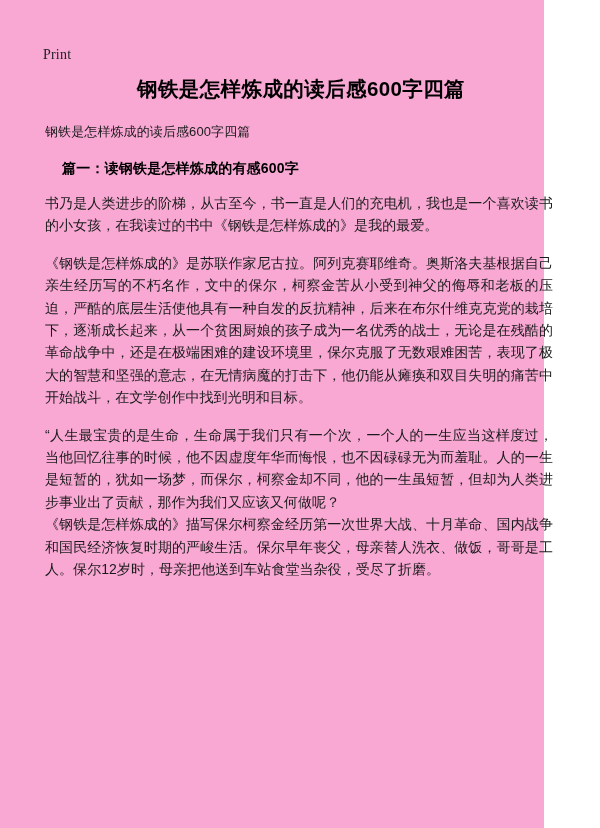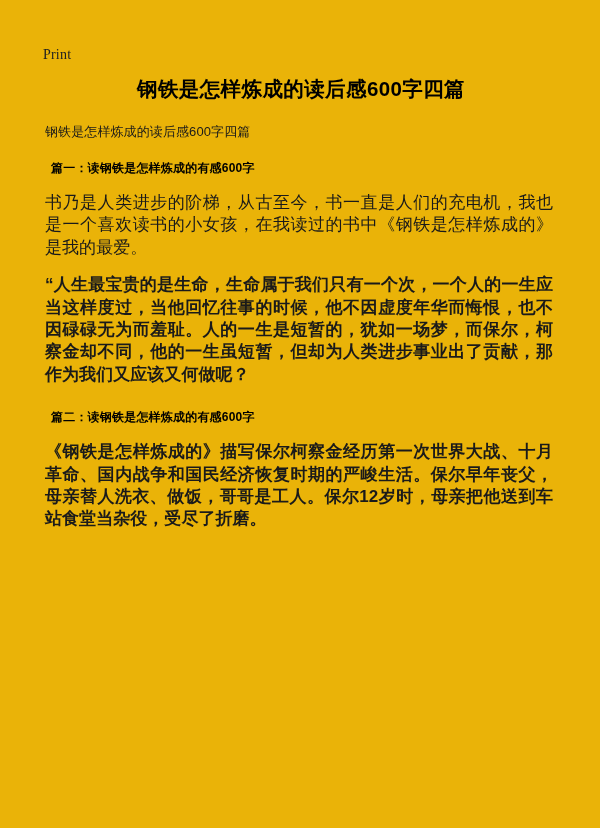"Print" .page { background: #eab308 -> #f9a8d4; width: 600px -> 544px }
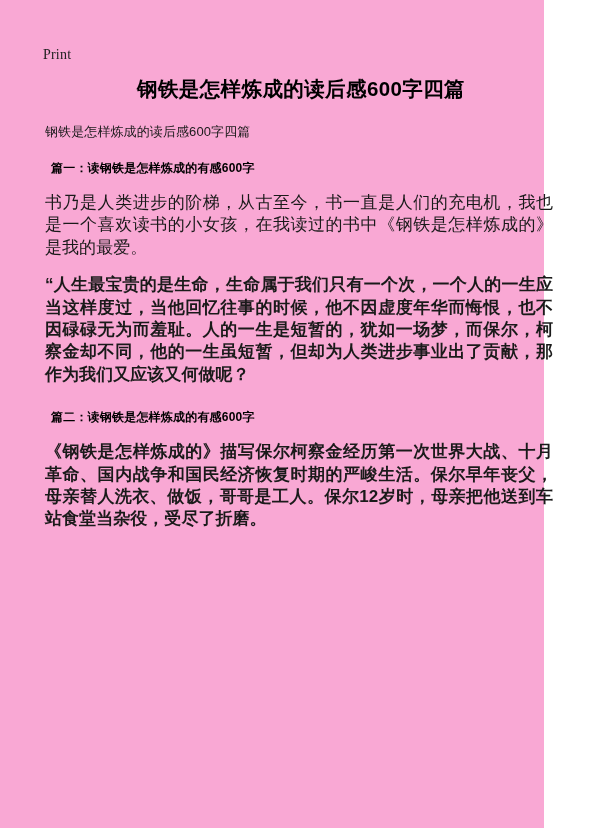"篇一：读钢铁是怎样炼成的有感600字" .section-heading { font-size: 12px -> 14px; margin: 0 0 13px 6px -> 0 0 13px 17px }
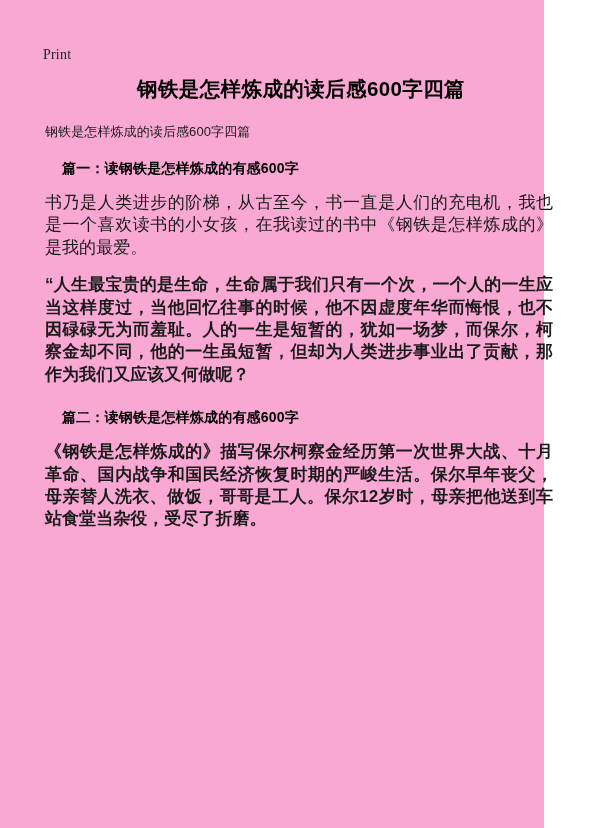"书乃是人类进步的阶梯，从古至今，书一直是人们的充电机，我也是一个喜欢读书的小女孩" .para { font-size: 17px -> 14px }
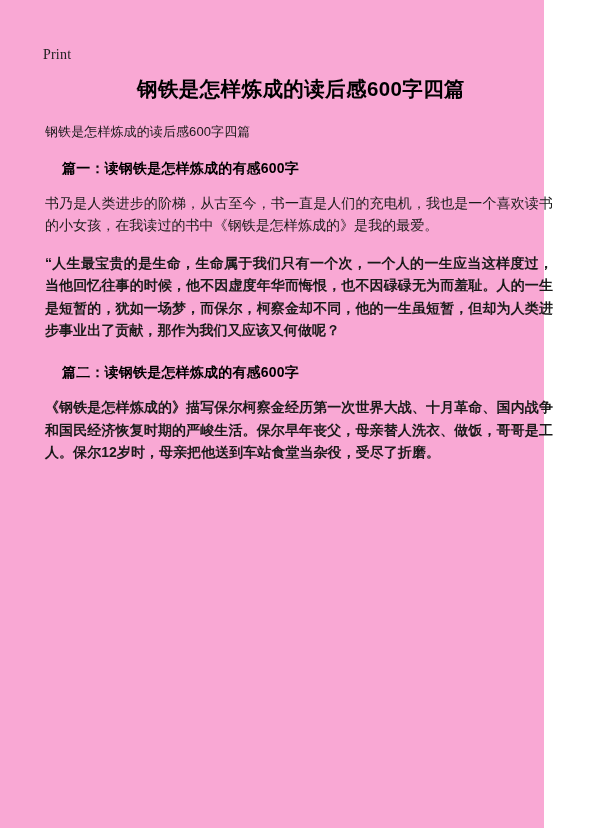"《钢铁是怎样炼成的》是苏联作家尼古拉。阿列克赛耶维奇。奥斯洛夫基根据自己亲生经历" p.para { html: none -> <p>《钢铁是怎样炼成的》是苏联作家尼古拉。阿列克赛耶维奇。奥斯洛夫基根据自己亲生经历写的不朽名作，文中的保尔，柯察金苦从小受到神父的侮辱和老板的压迫，严酷的底层生活使他具有一种自发的反抗精神，后来在布尔什维克克党的栽培下，逐渐成长起来，从一个贫困厨娘的孩子成为一名优秀的战士，无论是在残酷的革命战争中，还是在极端困难的建设环境里，保尔克服了无数艰难困苦，表现了极大的智慧和坚强的意志，在无情病魔的打击下，他仍能从瘫痪和双目失明的痛苦中开始战斗，在文学创作中找到光明和目标。</p> }
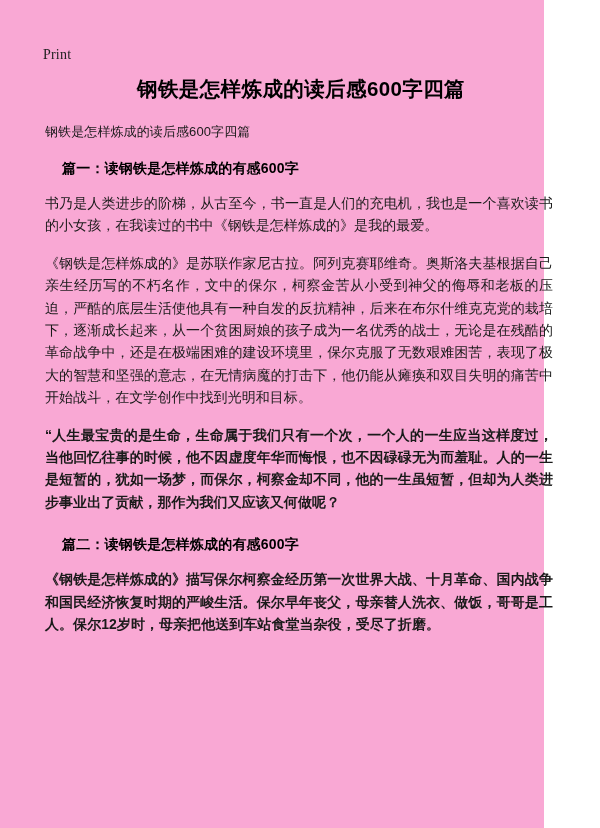"“人生最宝贵的是生命，生命属于我们只有一个次，一个人的一生应当这样度过，当他回忆" .para:last-child { font-weight: bold -> none }
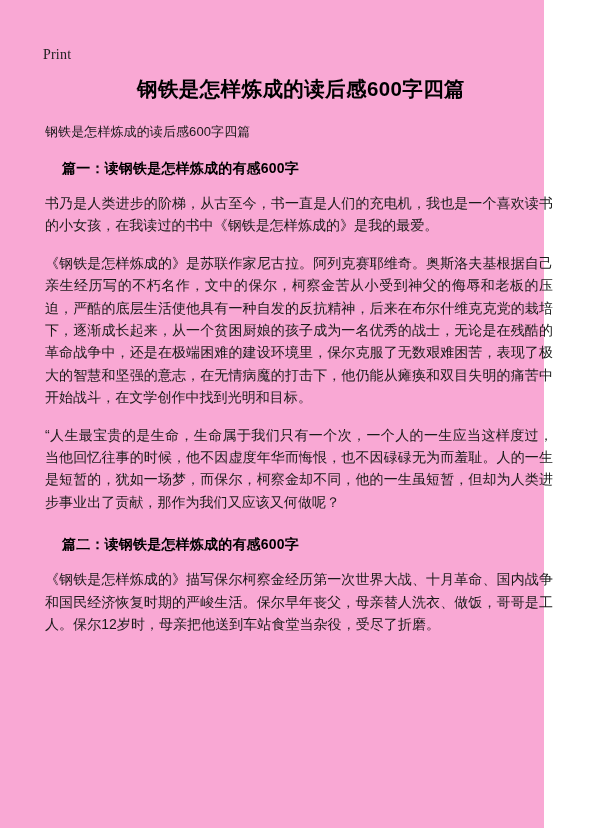"篇二：读钢铁是怎样炼成的有感600字" h2.section-heading { html: <h2>篇二：读钢铁是怎样炼成的有感600字</h2> -> none }
